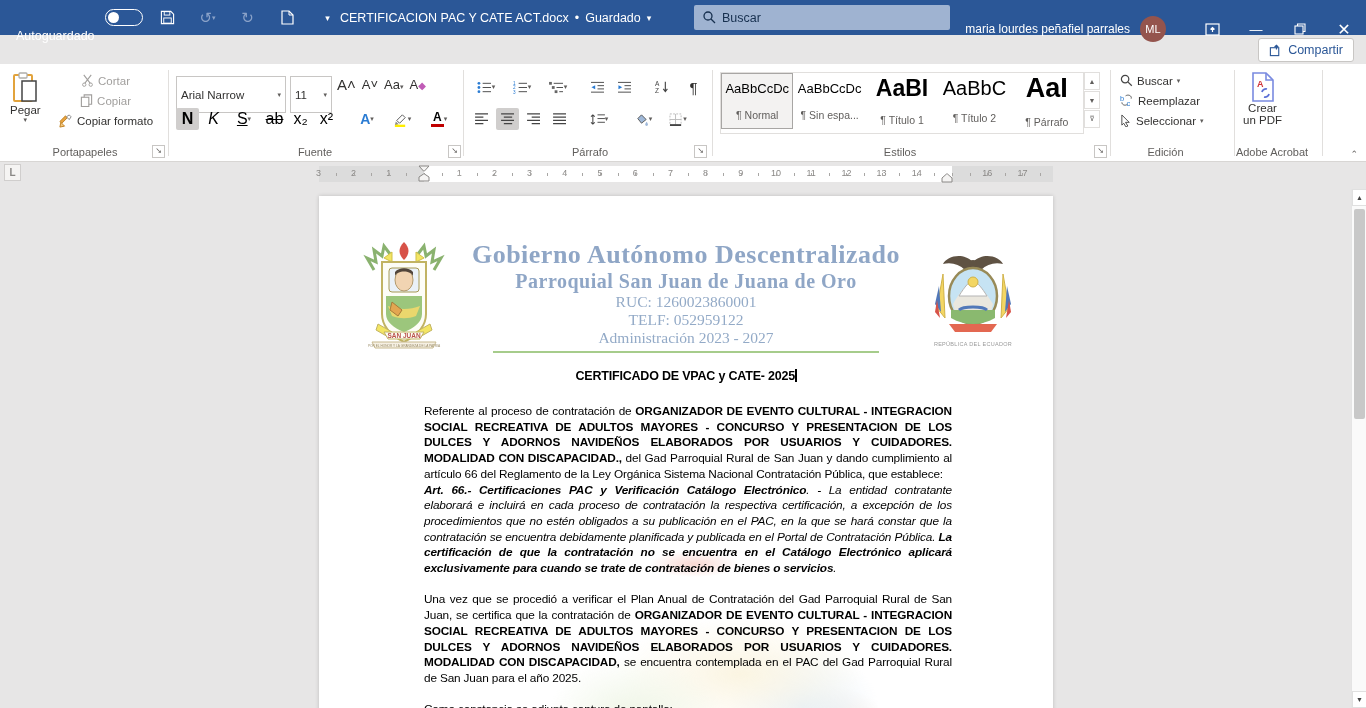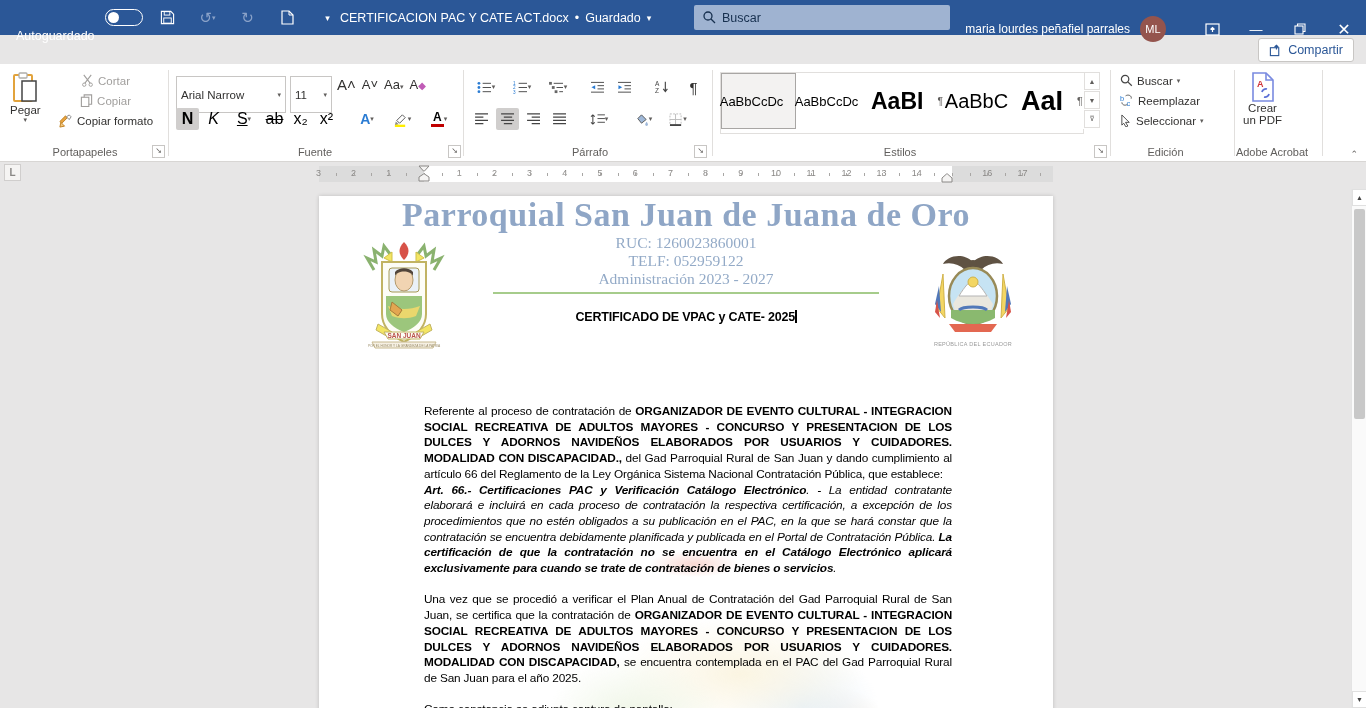"AaBbCcDc" .style-card { flex-direction: row -> column }
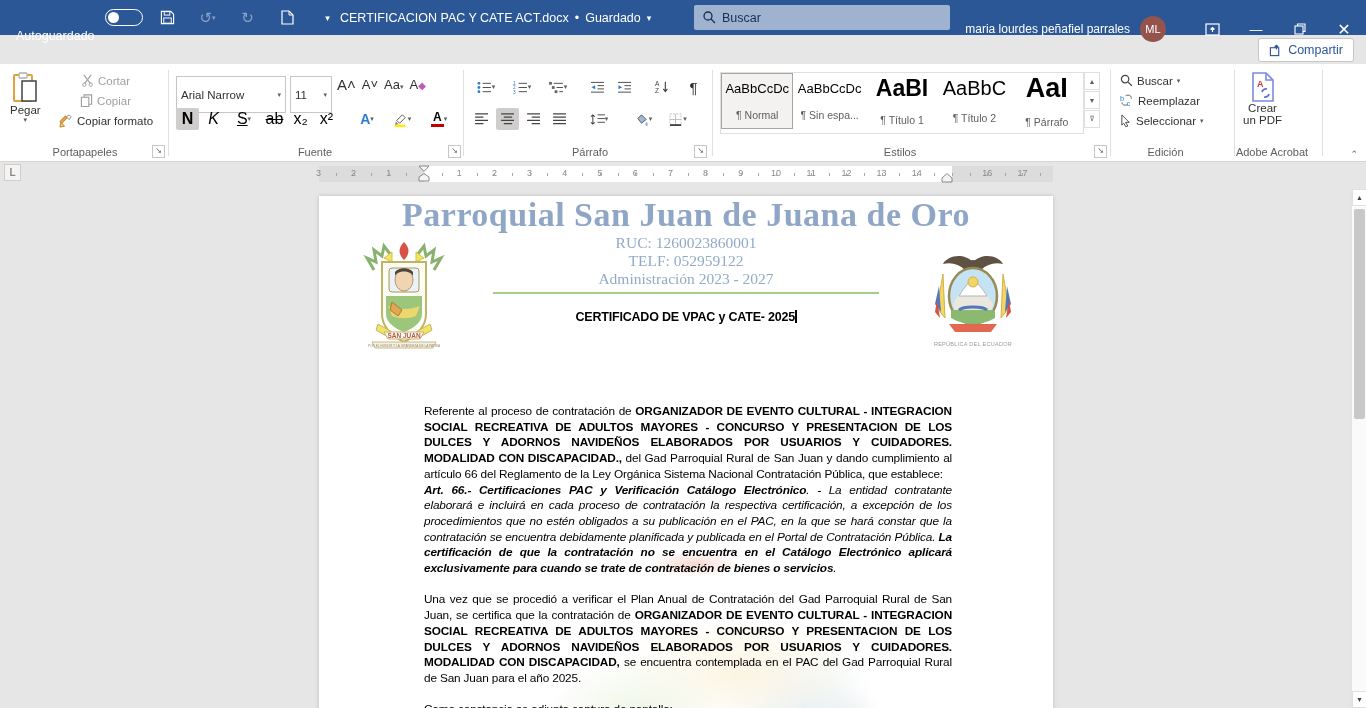"Gobierno Autónomo Descentralizado" div.hdr-title1 { html: none -> <div>Gobierno Autónomo Descentralizado</div> }
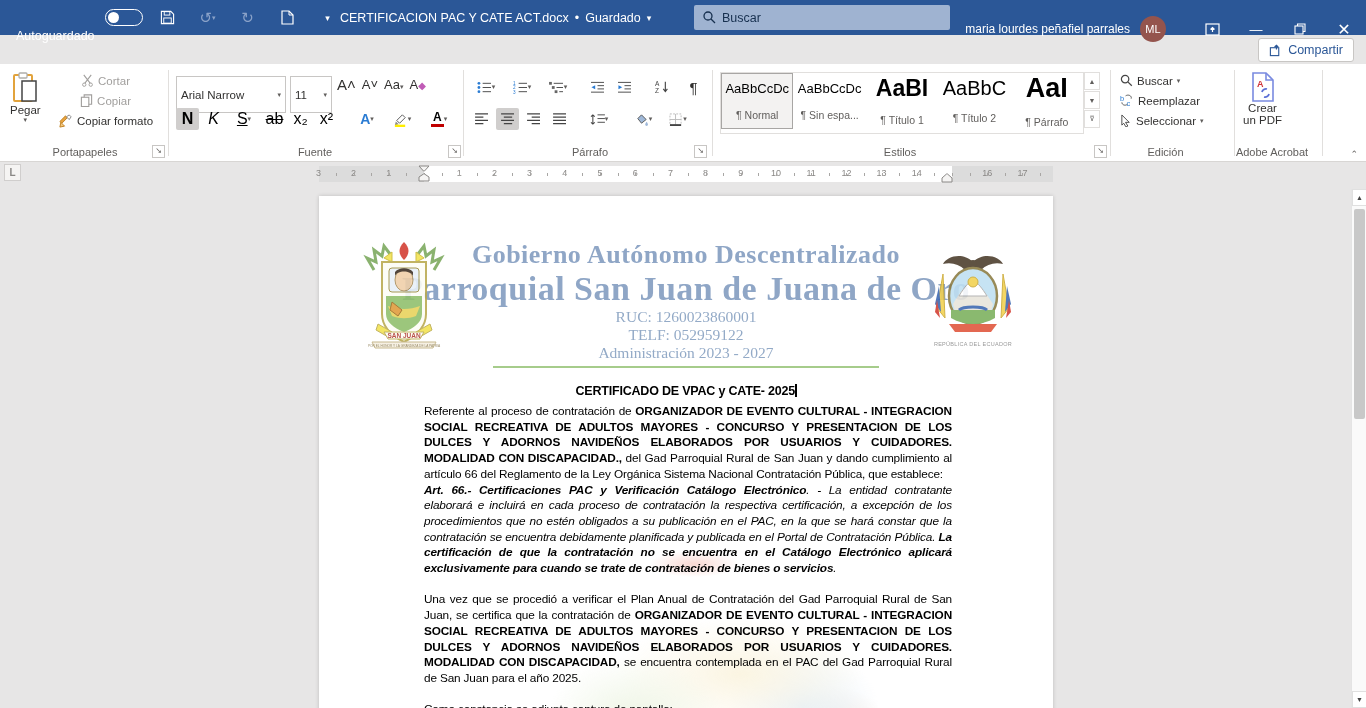"Parroquial San Juan de Juana" .hdr-title2 { font-size: 34px -> 20px }
